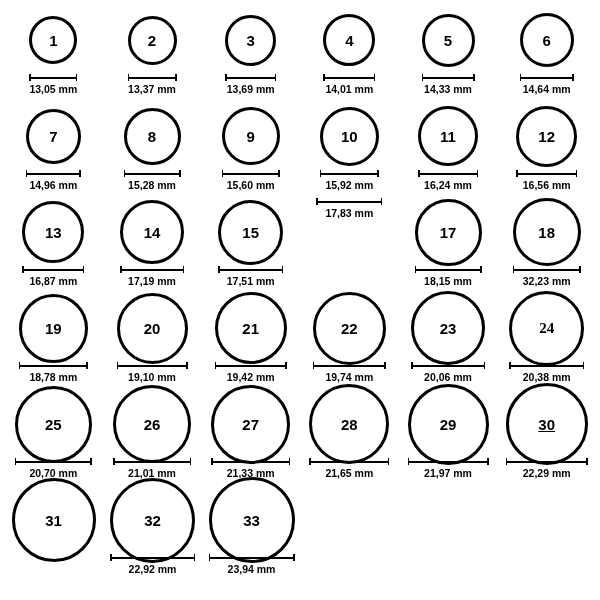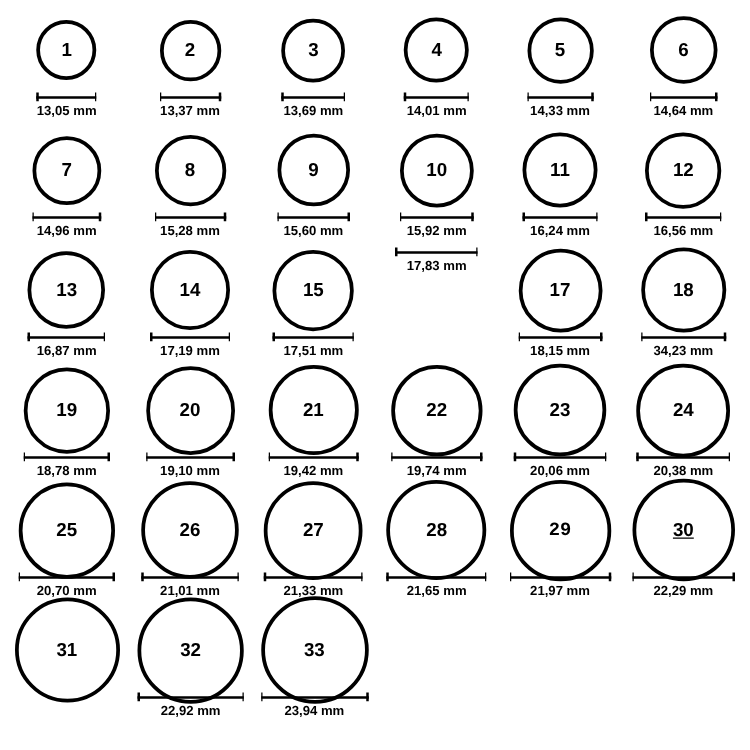"34,23 mm" div.mm { text: 34,23 -> 32,23 }
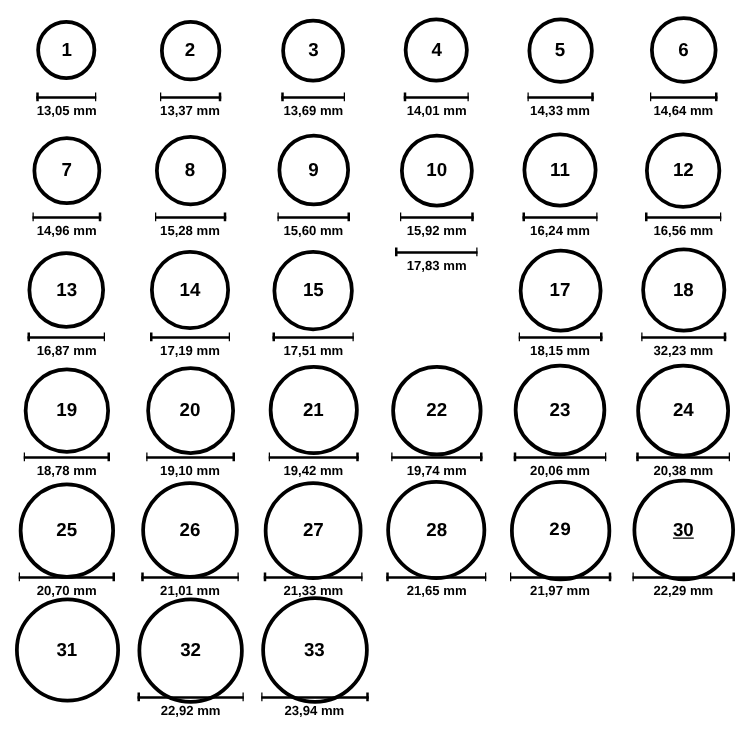"24" div.ring { font-family: none -> Liberation Serif, serif }
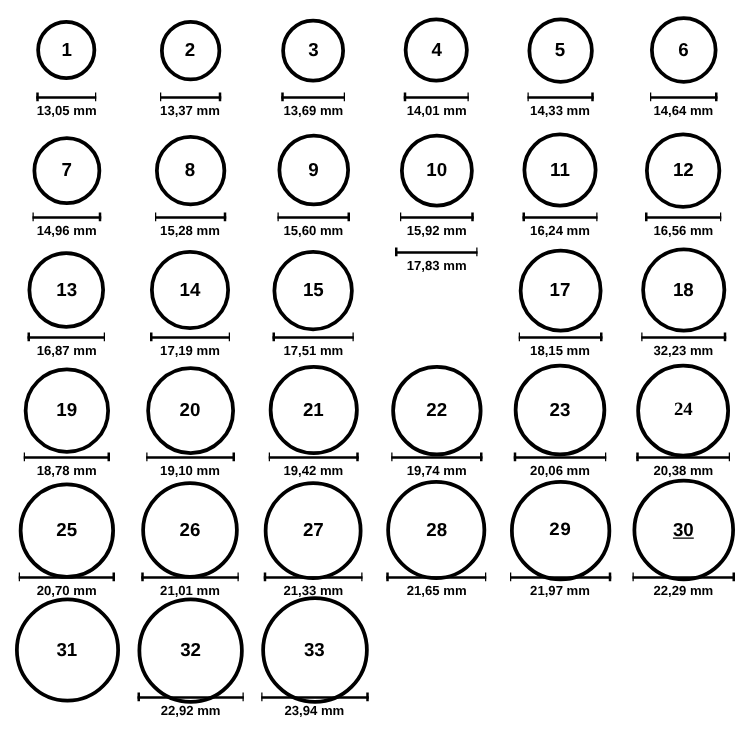"29" div.ring { font-family: Liberation Mono, monospace -> none }
